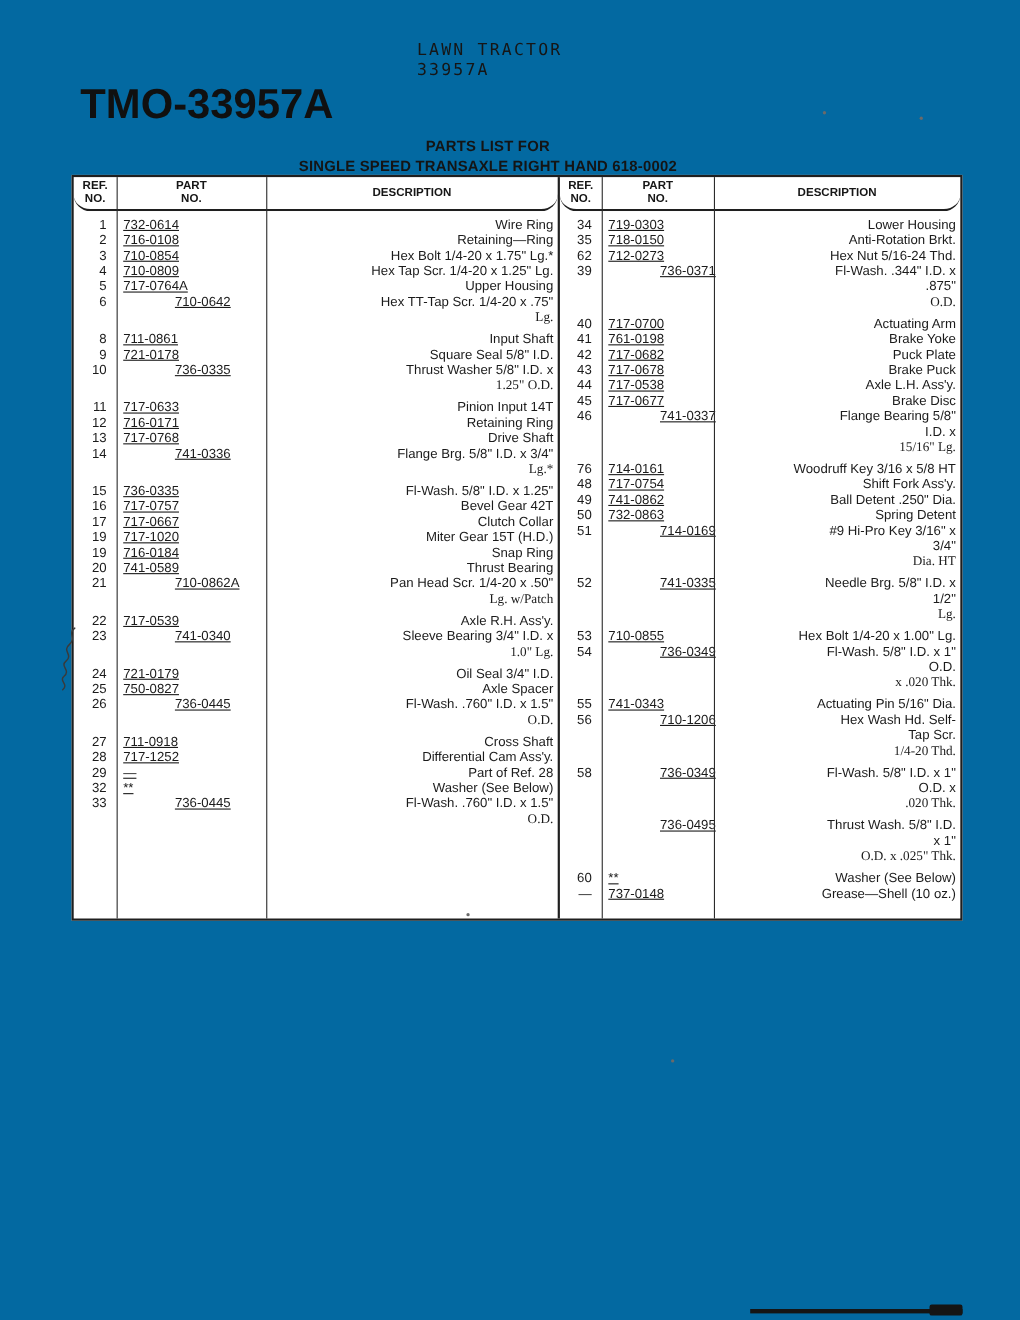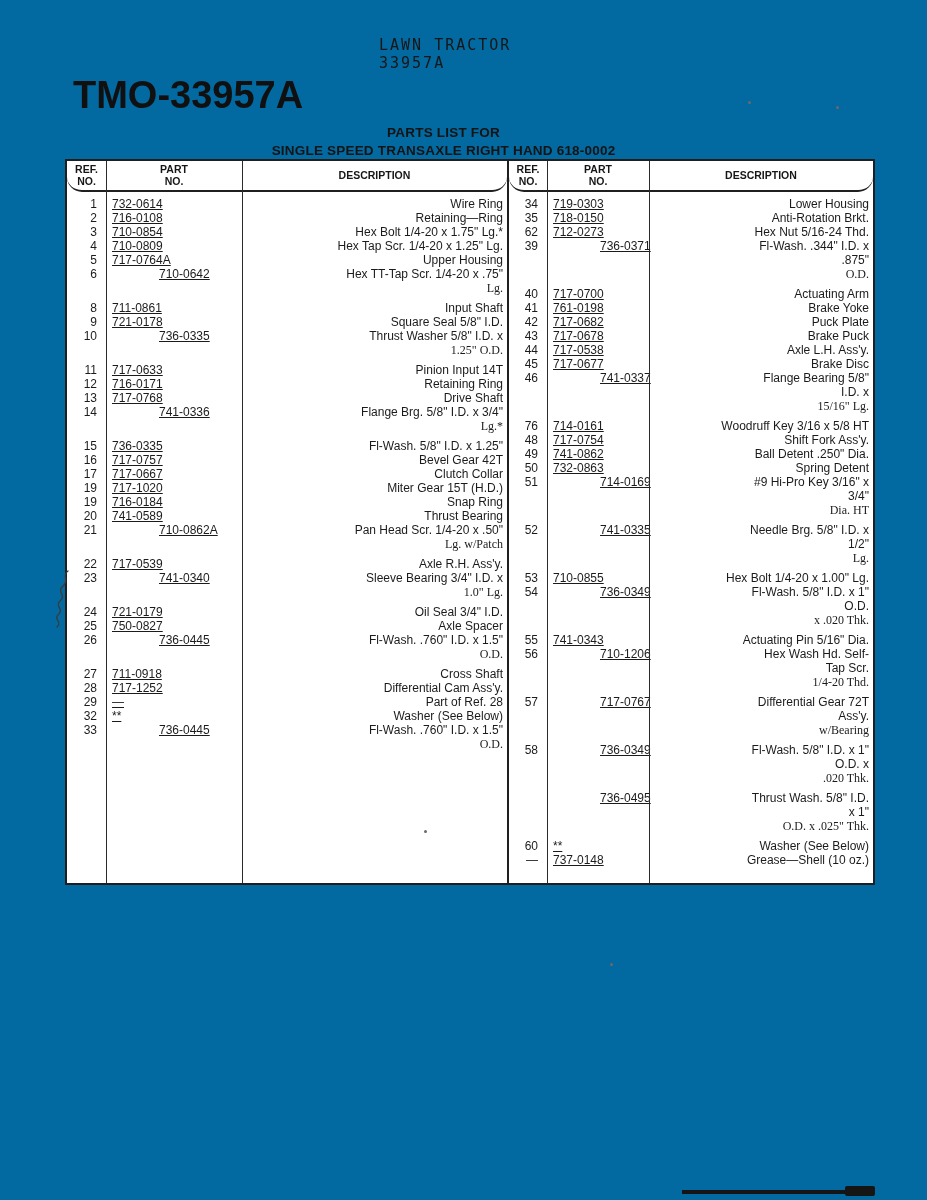"57" div.row { html: <div> <div>57</div> <div>717-0767</div> <div> <div>Differential Gear 72T Ass'y.</div> <div>w/Bearing</div> </div> </div> -> none }
